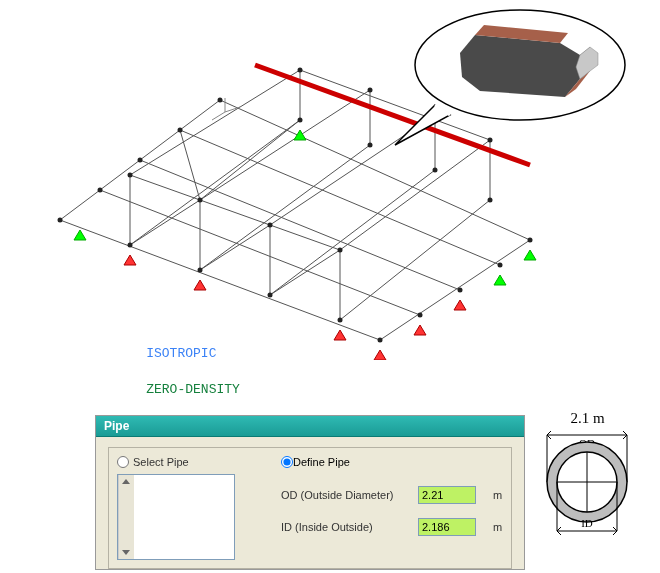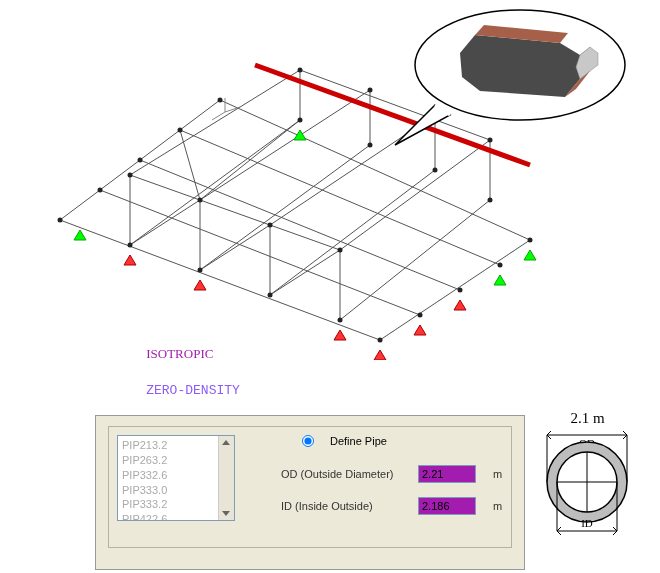"ISOTROPIC" .kw-iso { color: #a21caf -> #3b82f6; font-family: Liberation Serif, serif -> none }
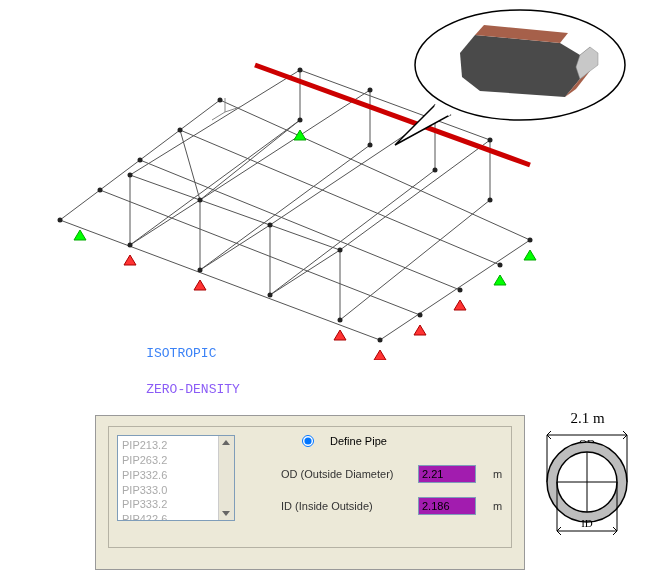"ZERO-DENSITY" .kw-name { color: #8b5cf6 -> #15803d }
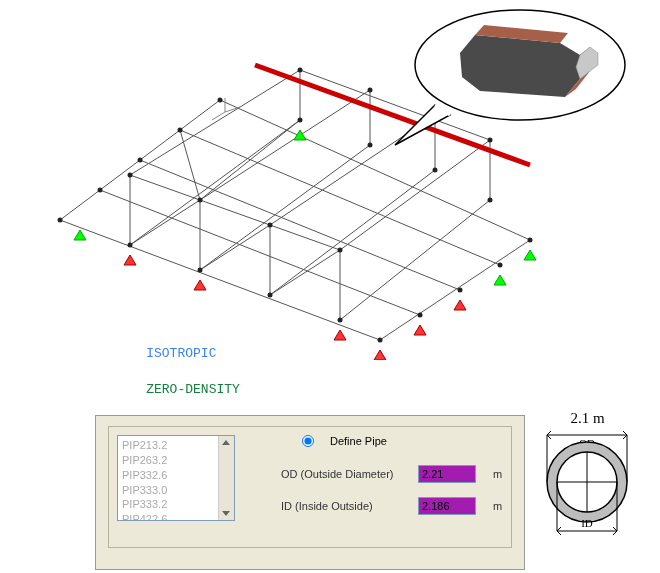"Pipe" div.pipe-title { html: none -> <div>Pipe</div> }
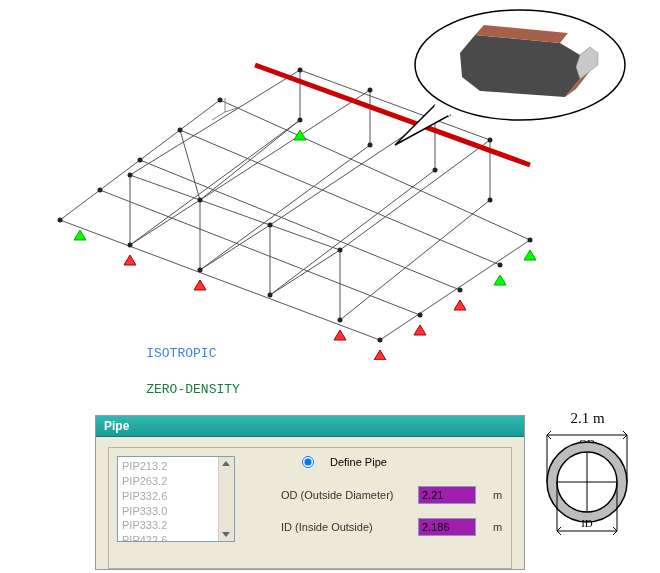"Select Pipe" div.radio-row { html: none -> <div> <input> <label>Select Pipe</label> </div> }
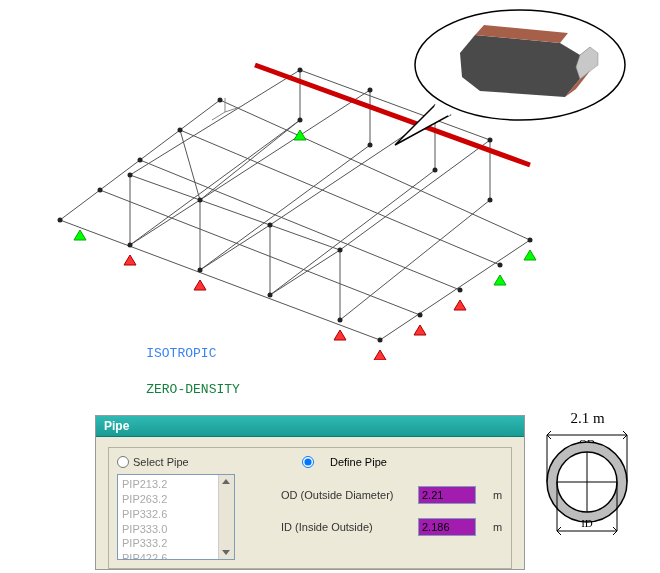"Define Pipe" .define-row { gap: 16px -> 0; margin-left: 21px -> none }
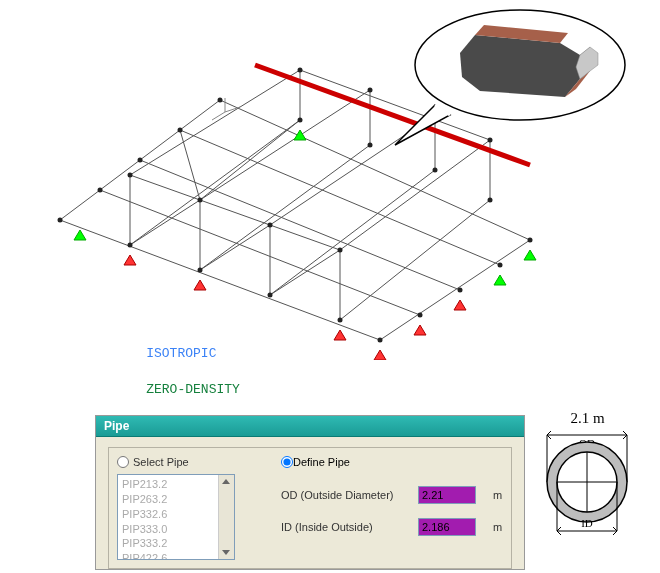"PIP213.2" div.list-inner { html: <div> <div>PIP213.2</div> <div>PIP263.2</div> <div>PIP332.6</div> <div>PIP333.0</div> <div>PIP333.2</div> <div>PIP422.6</div> </div> -> none }
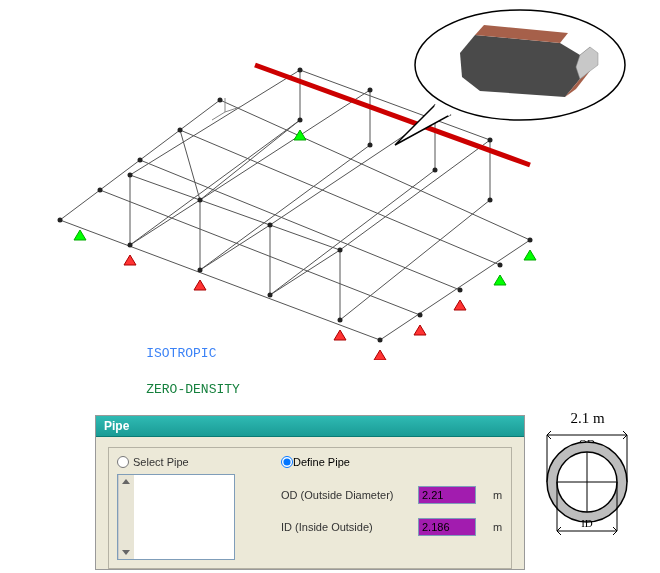"2.21" .field-row input { background: #a21caf -> #bef264 }
